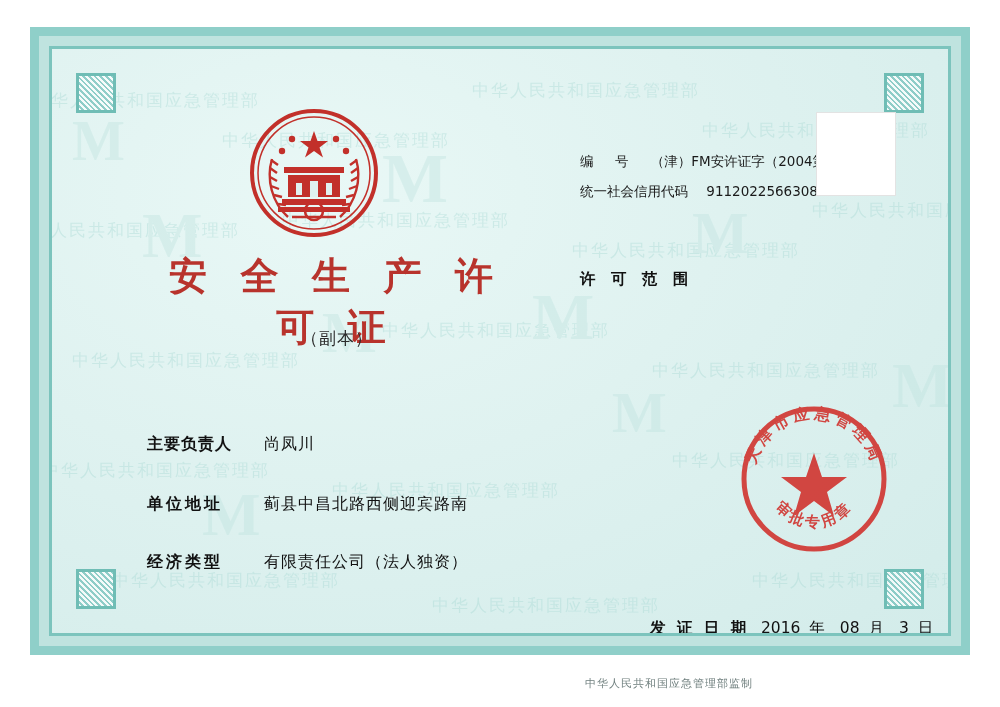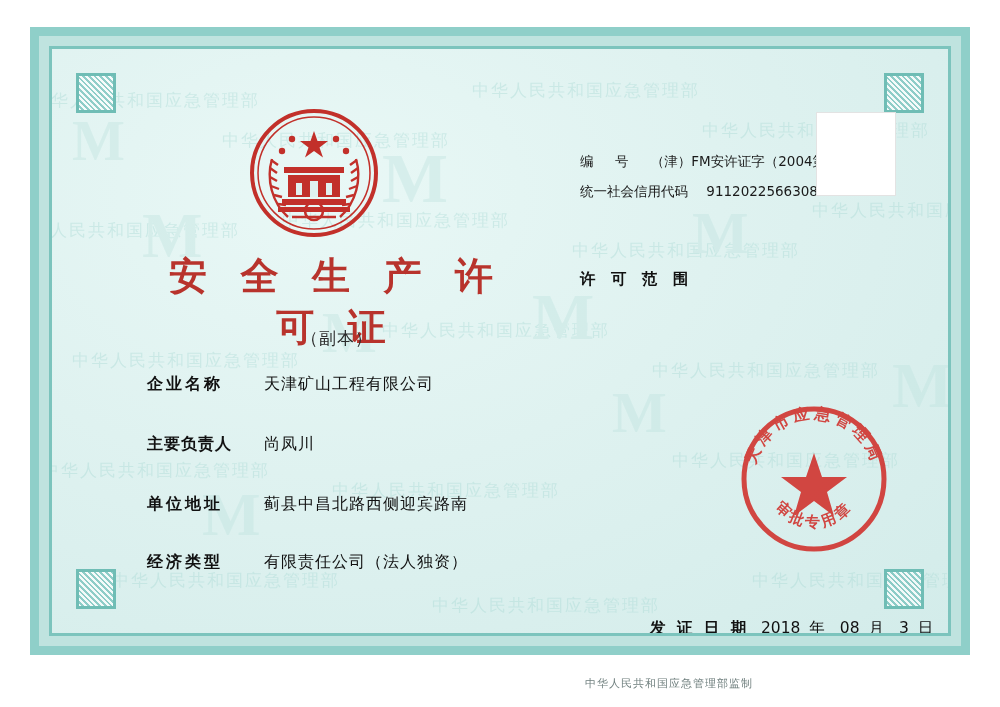"企业名称 天津矿山工程有限公司" div.field { html: <div> <span>企业名称</span> <span>天津矿山工程有限公司</span> </div> -> none }
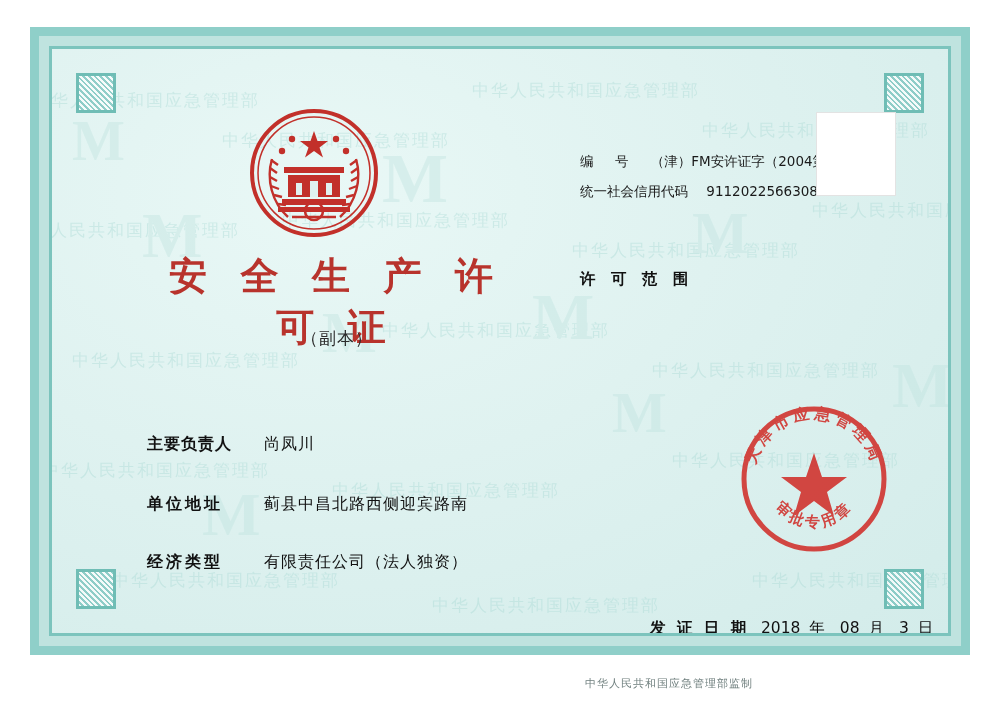"2018" span.val { text: 2018 -> 2016 }
